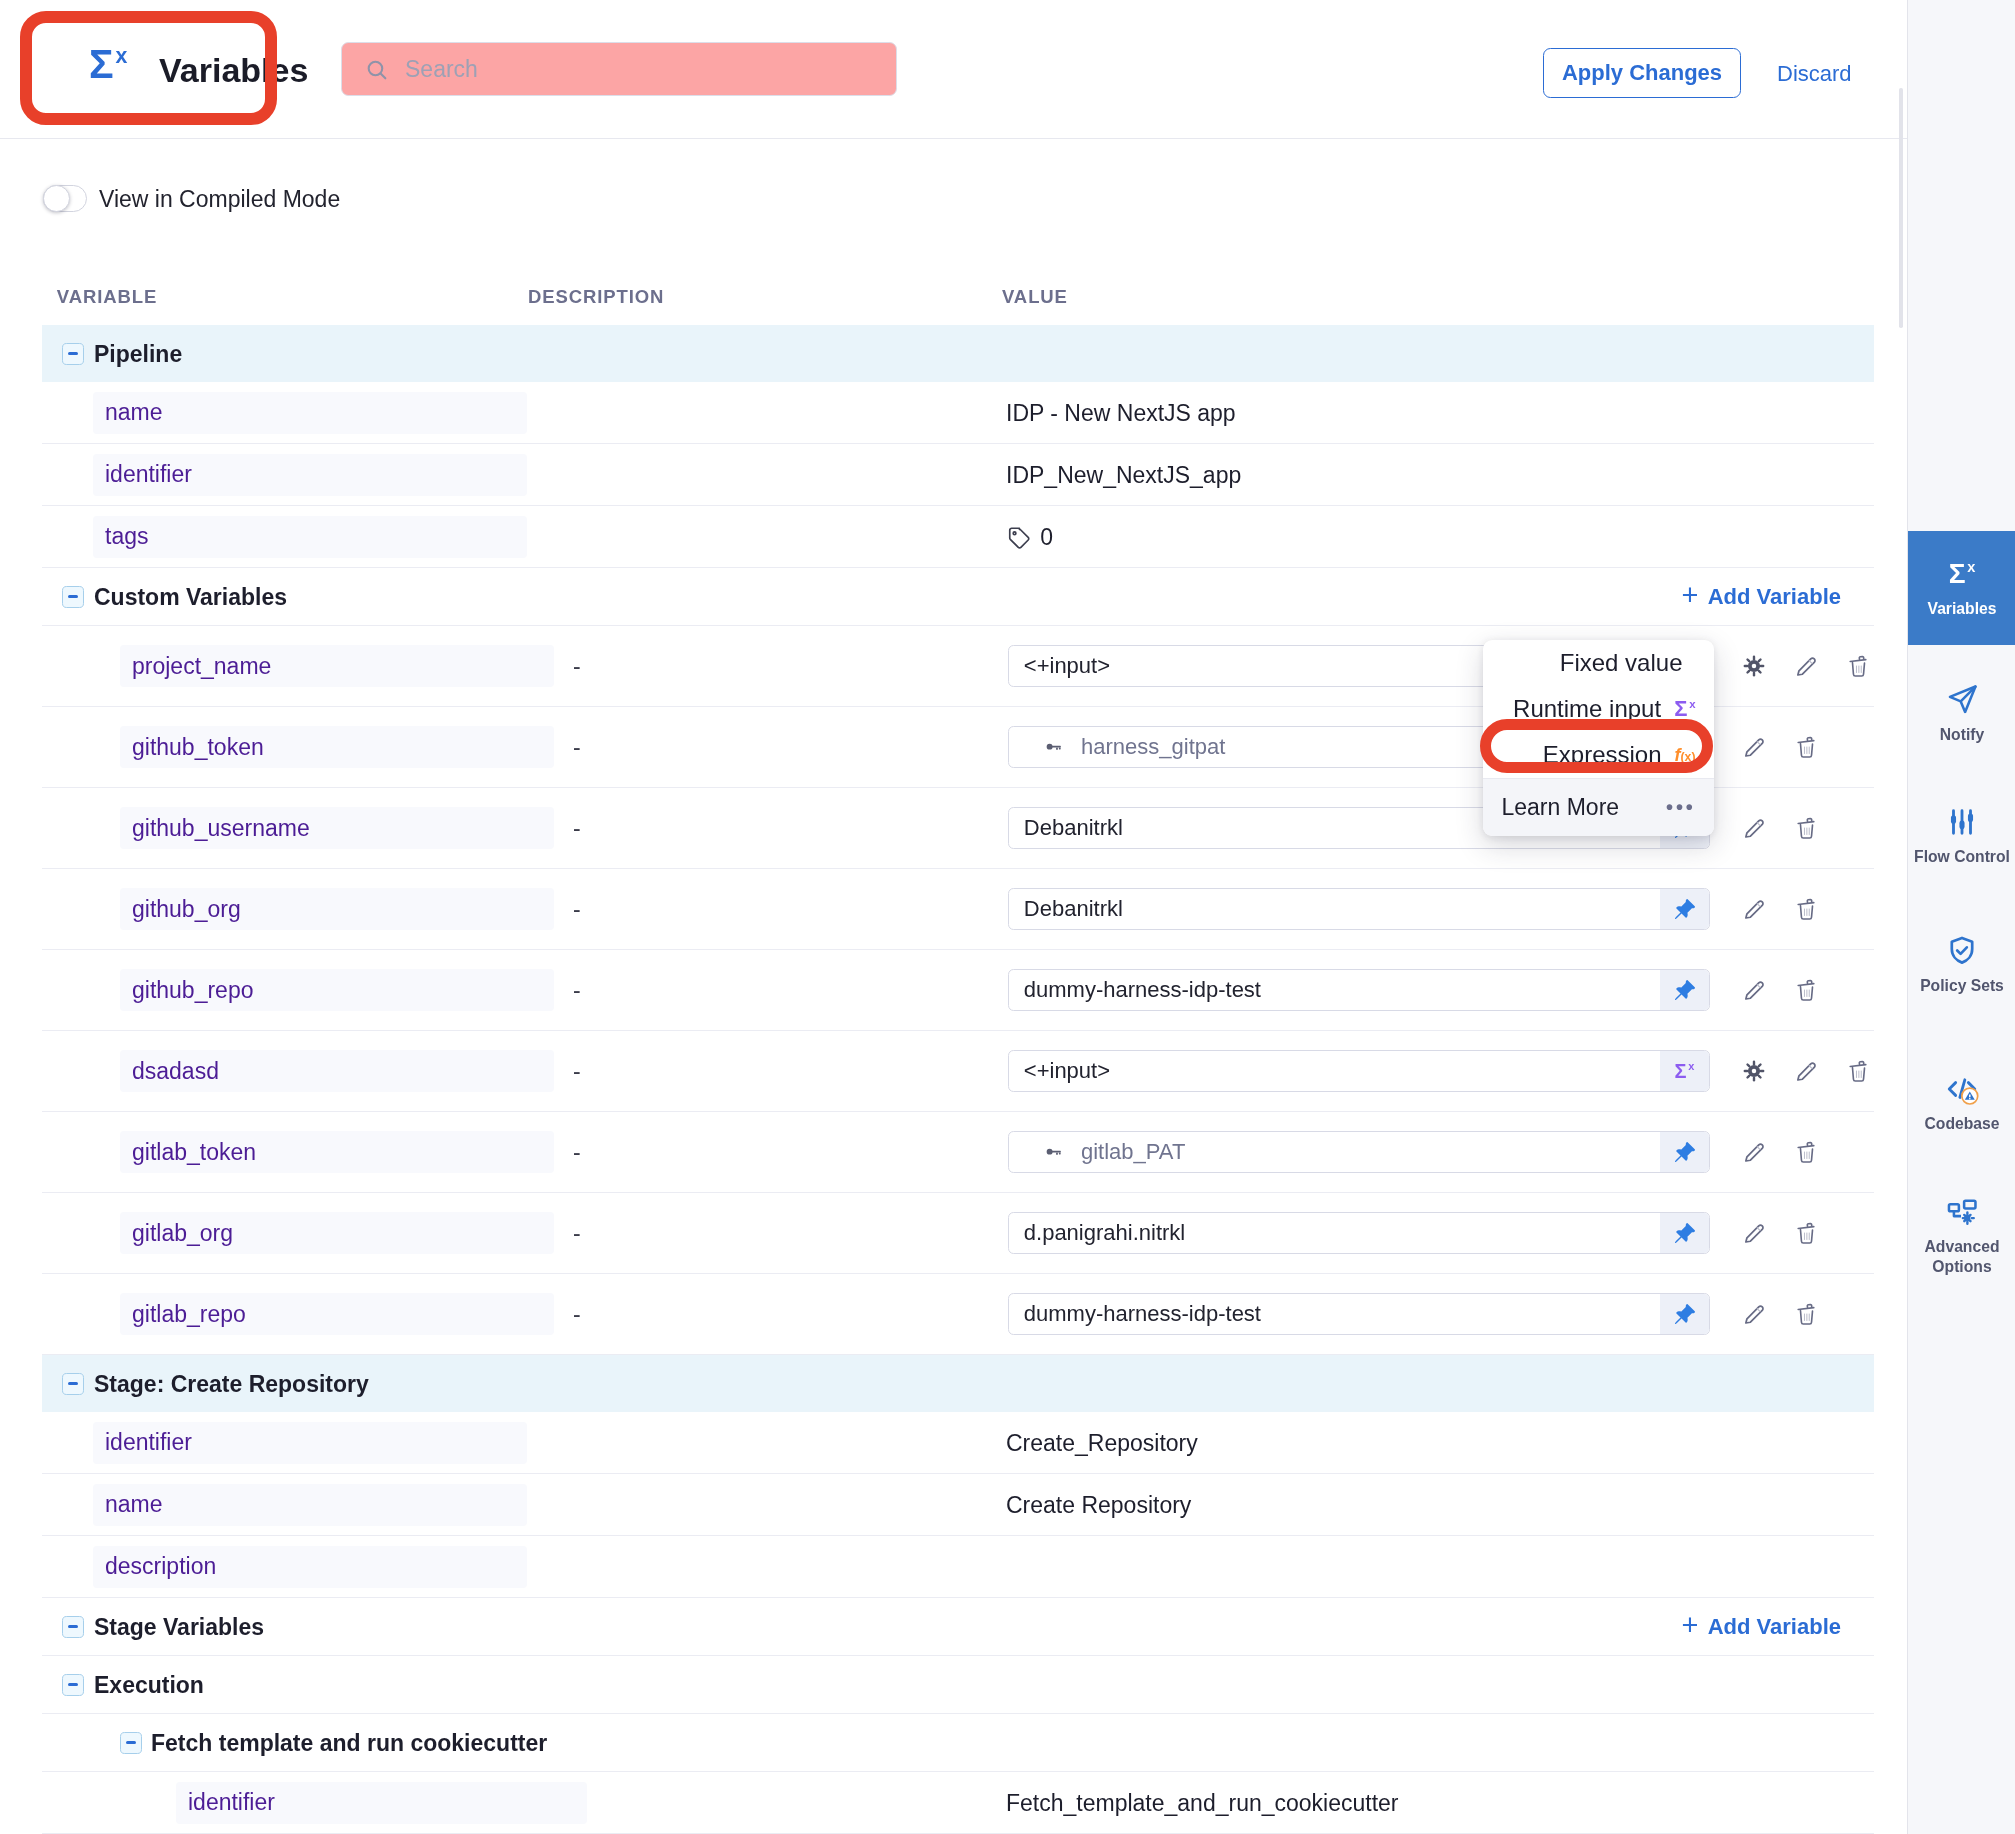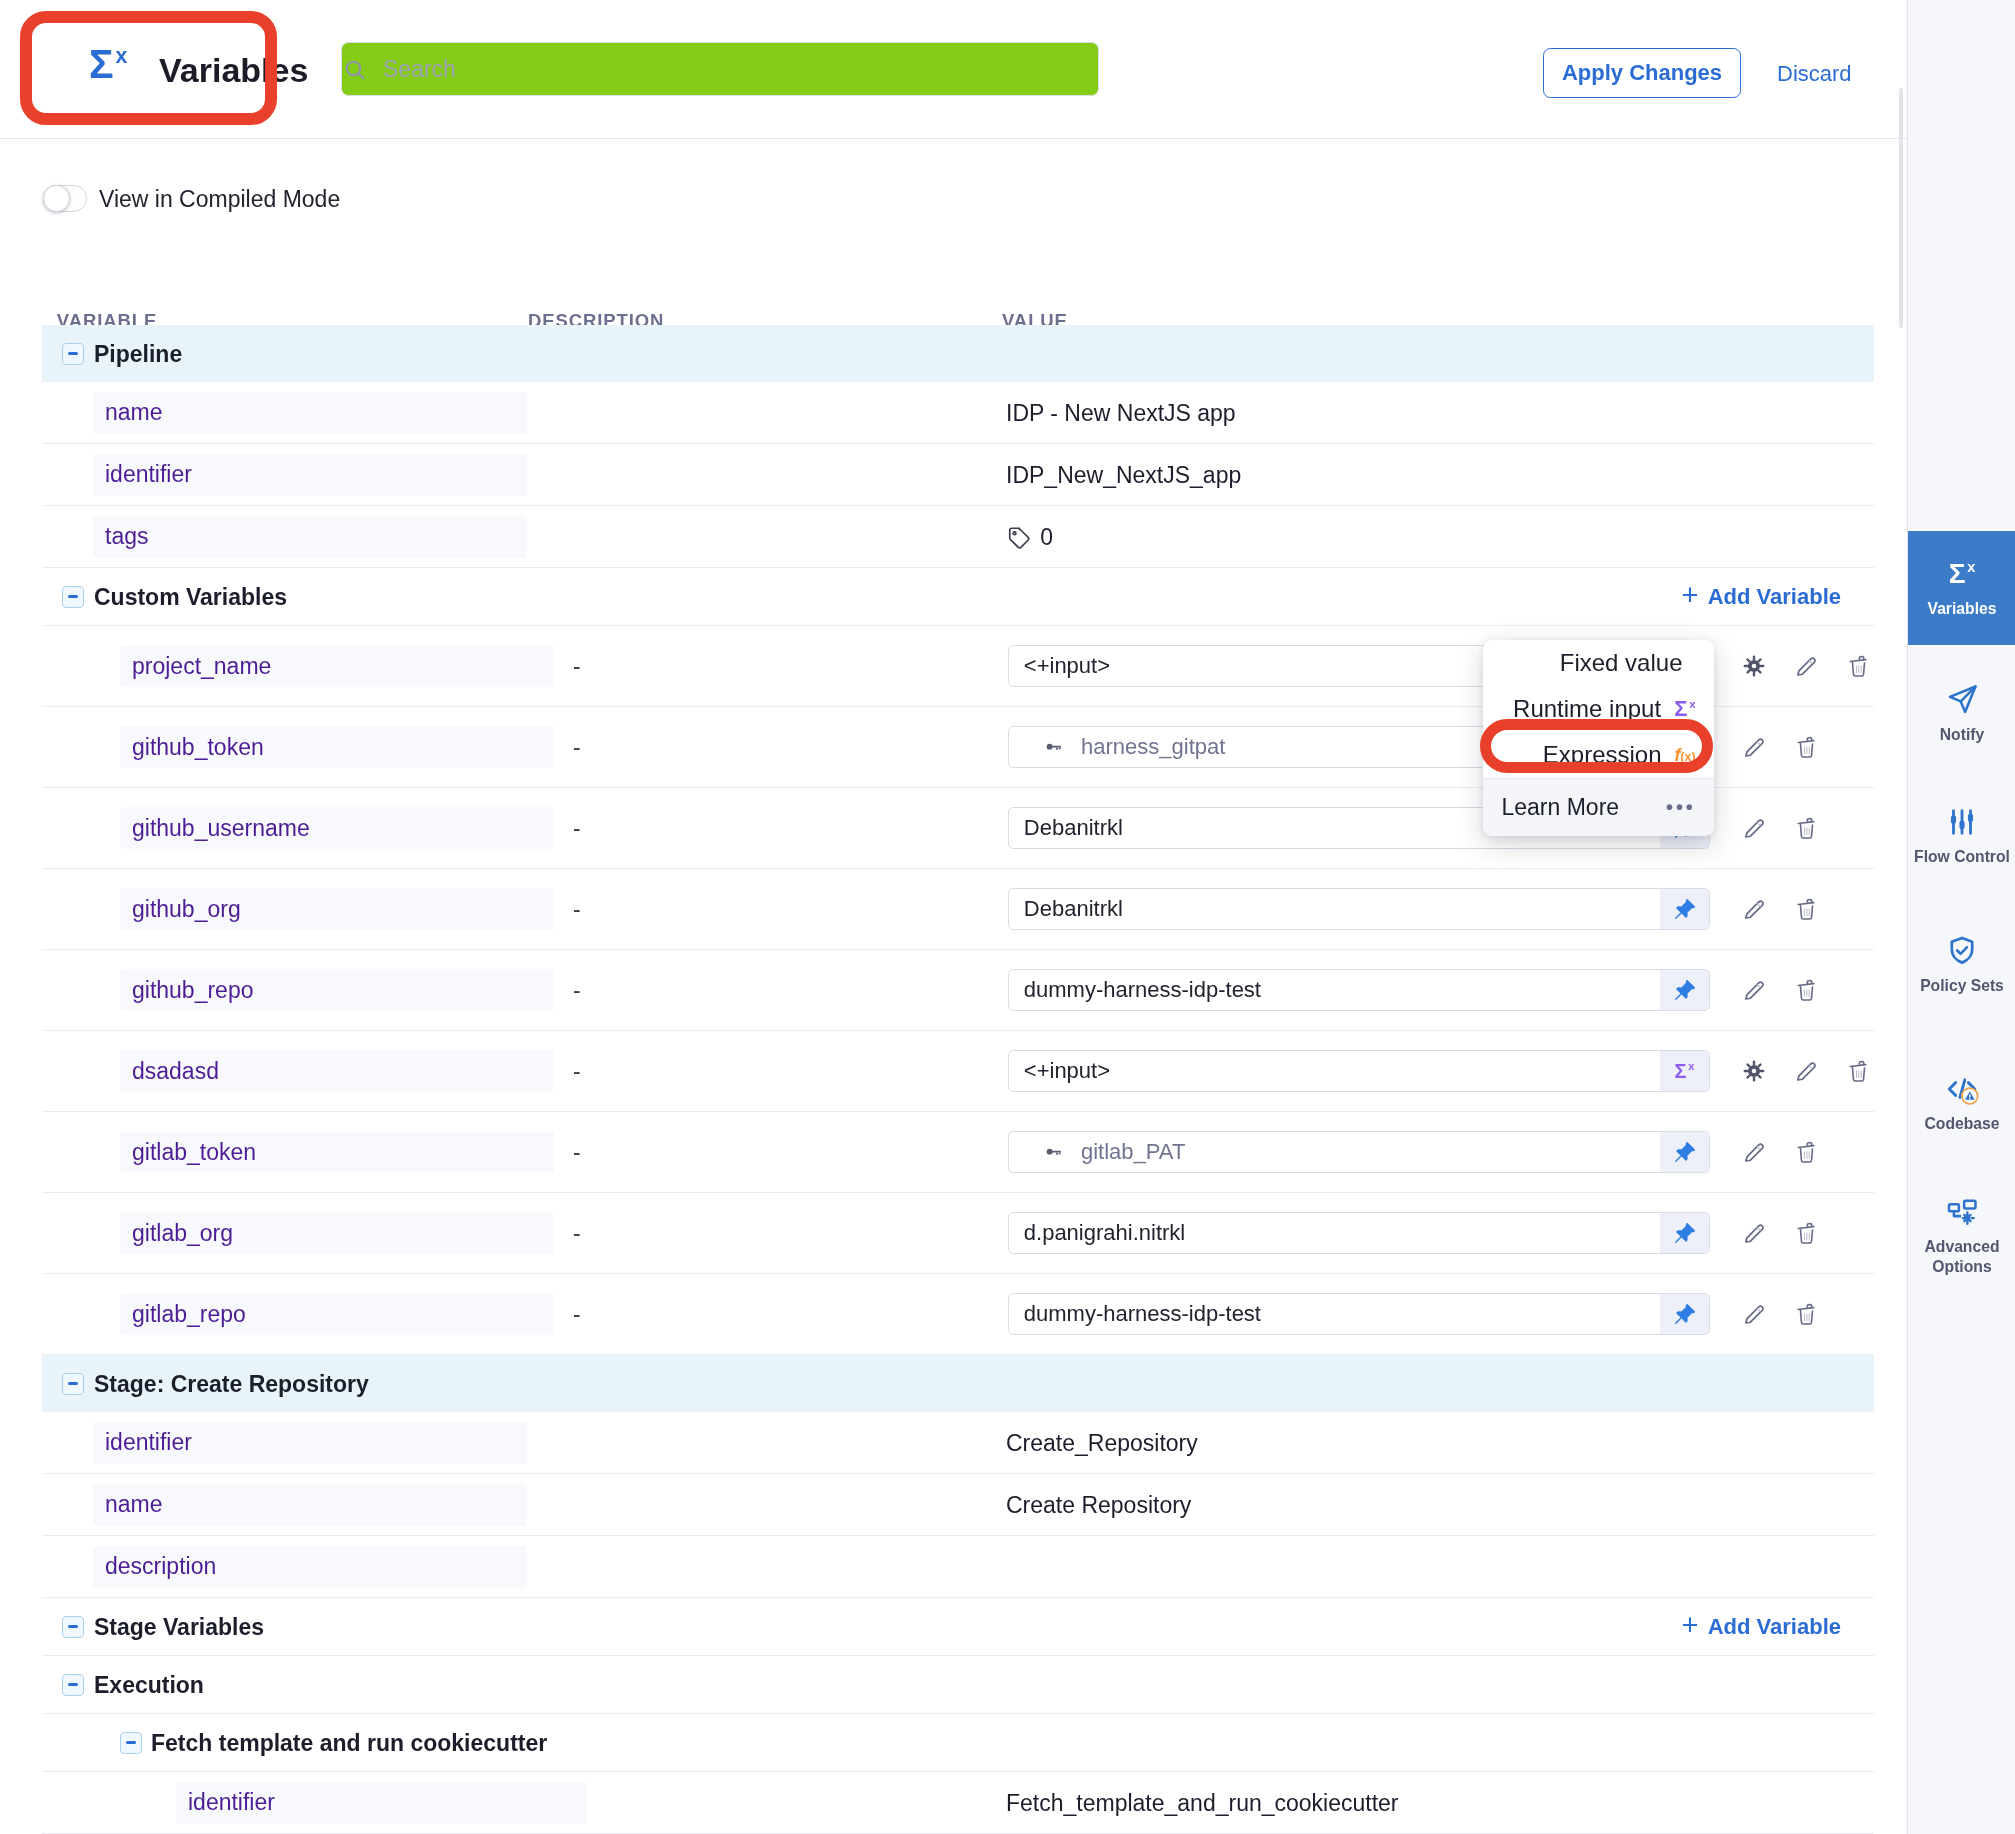"Search" .search { background: #84cc16 -> #fca5a5; padding-left: none -> 22px; width: 758px -> 556px }
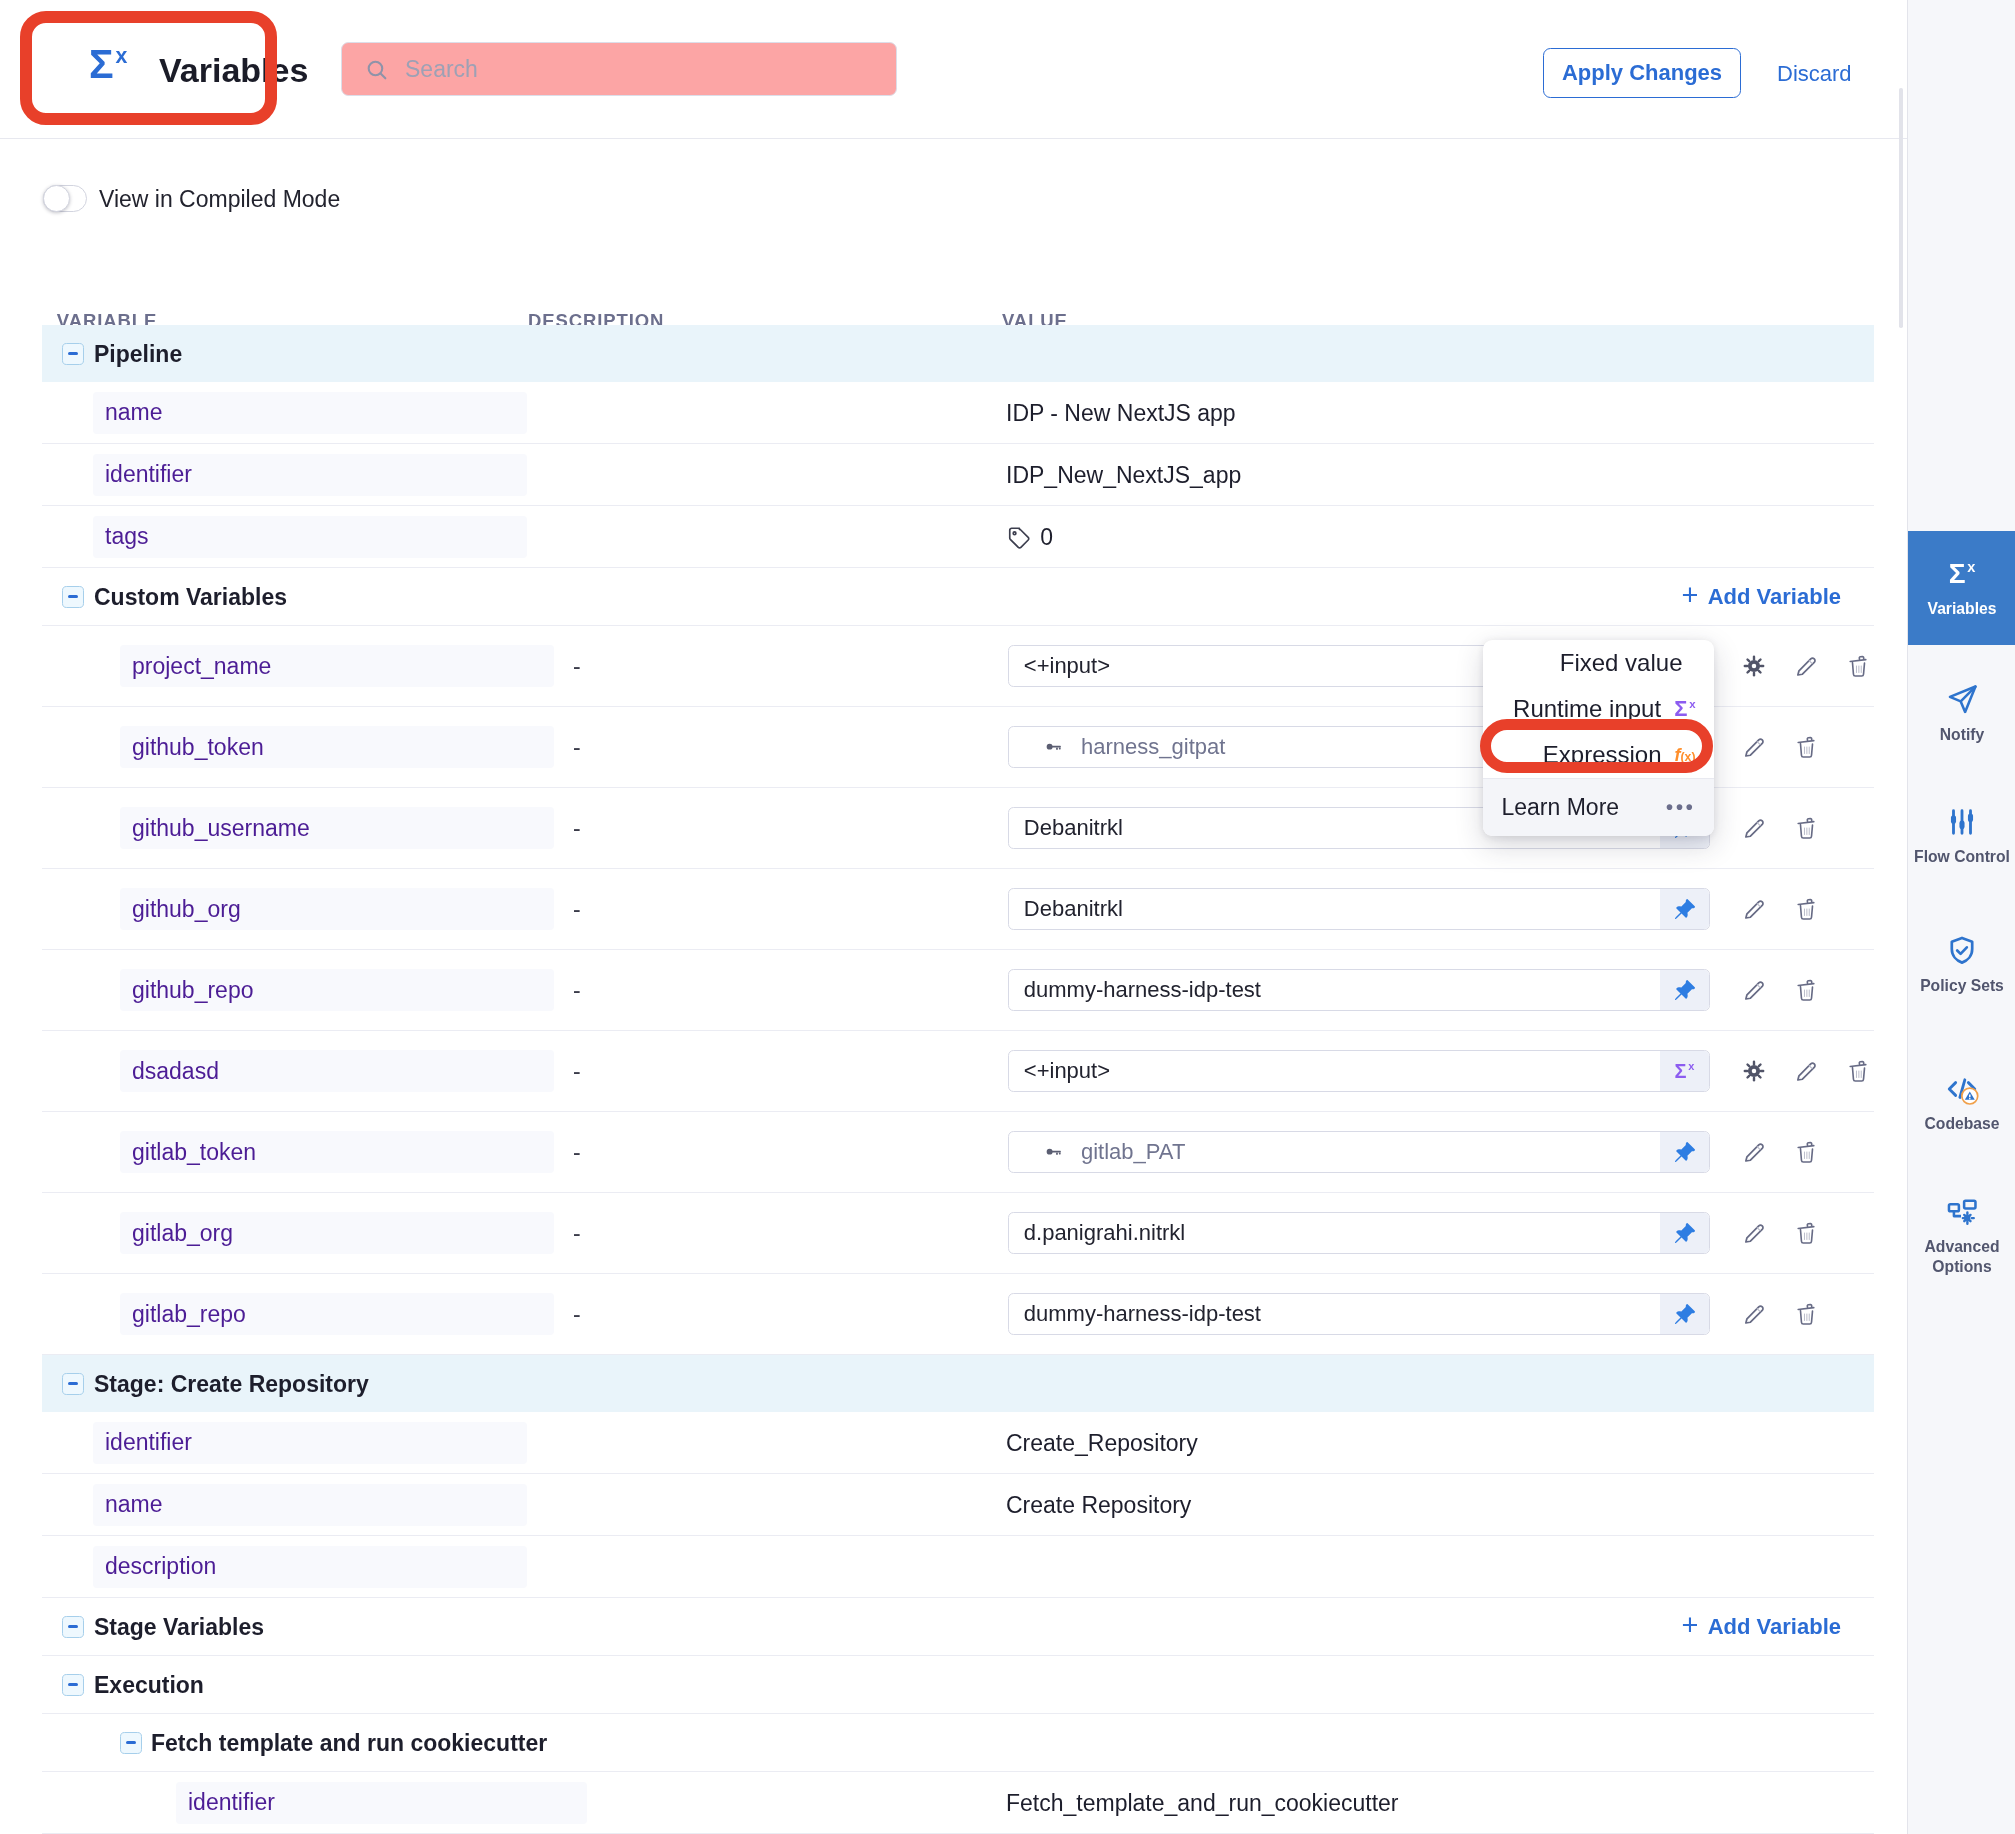"VARIABLE" .thead span { margin-top: 24px -> none }
